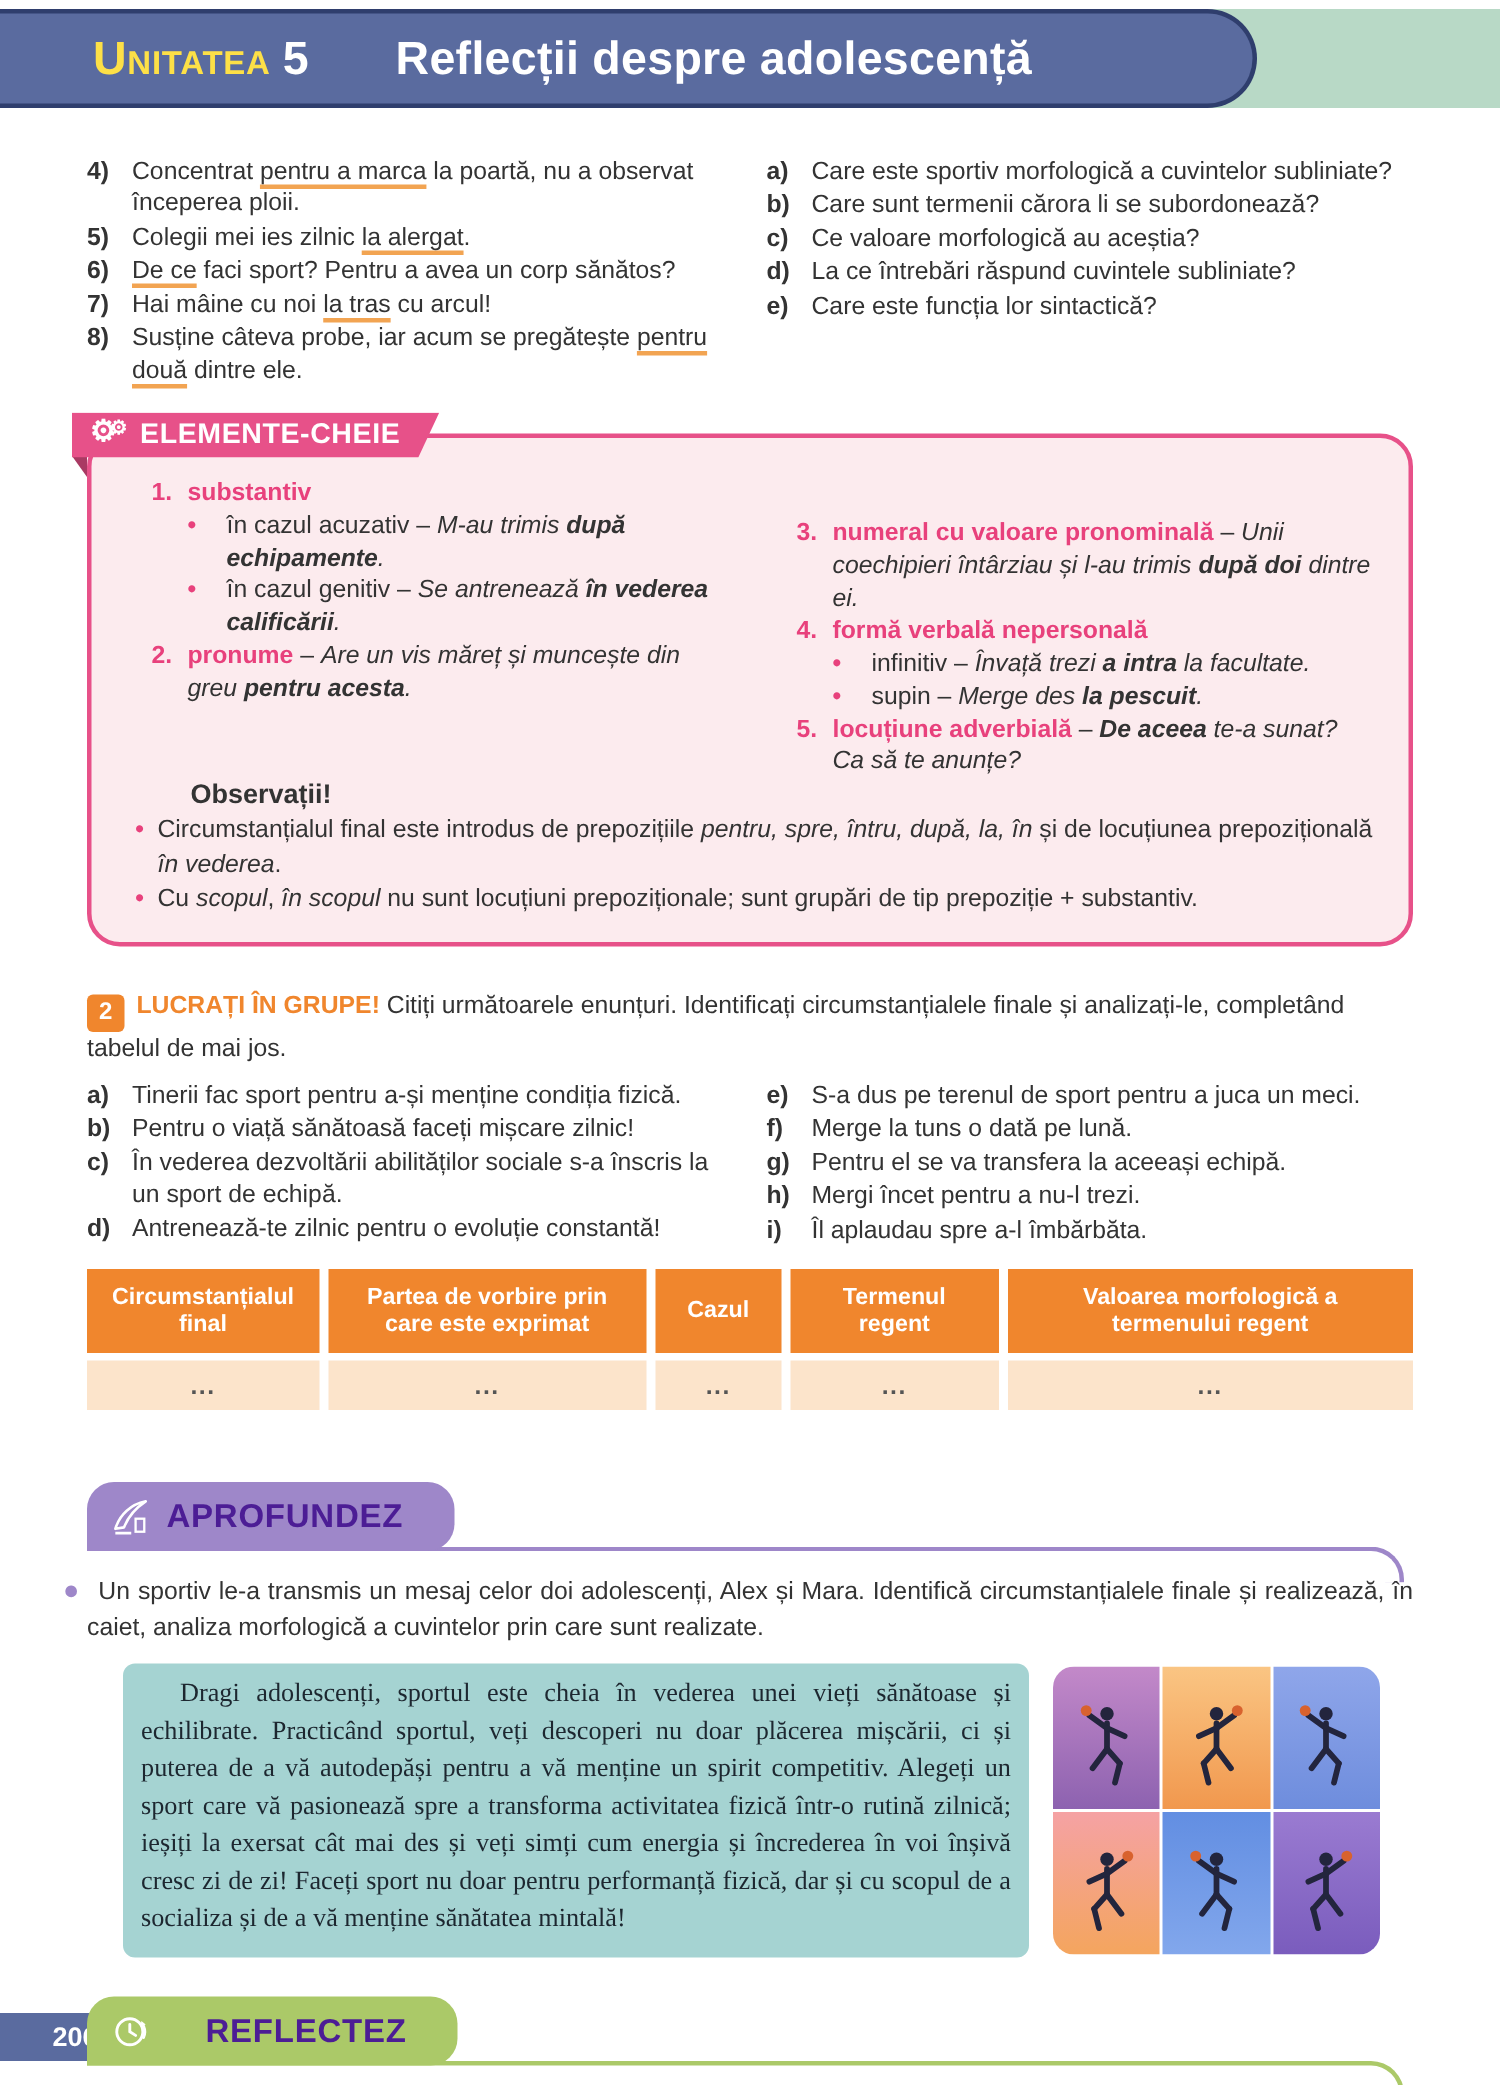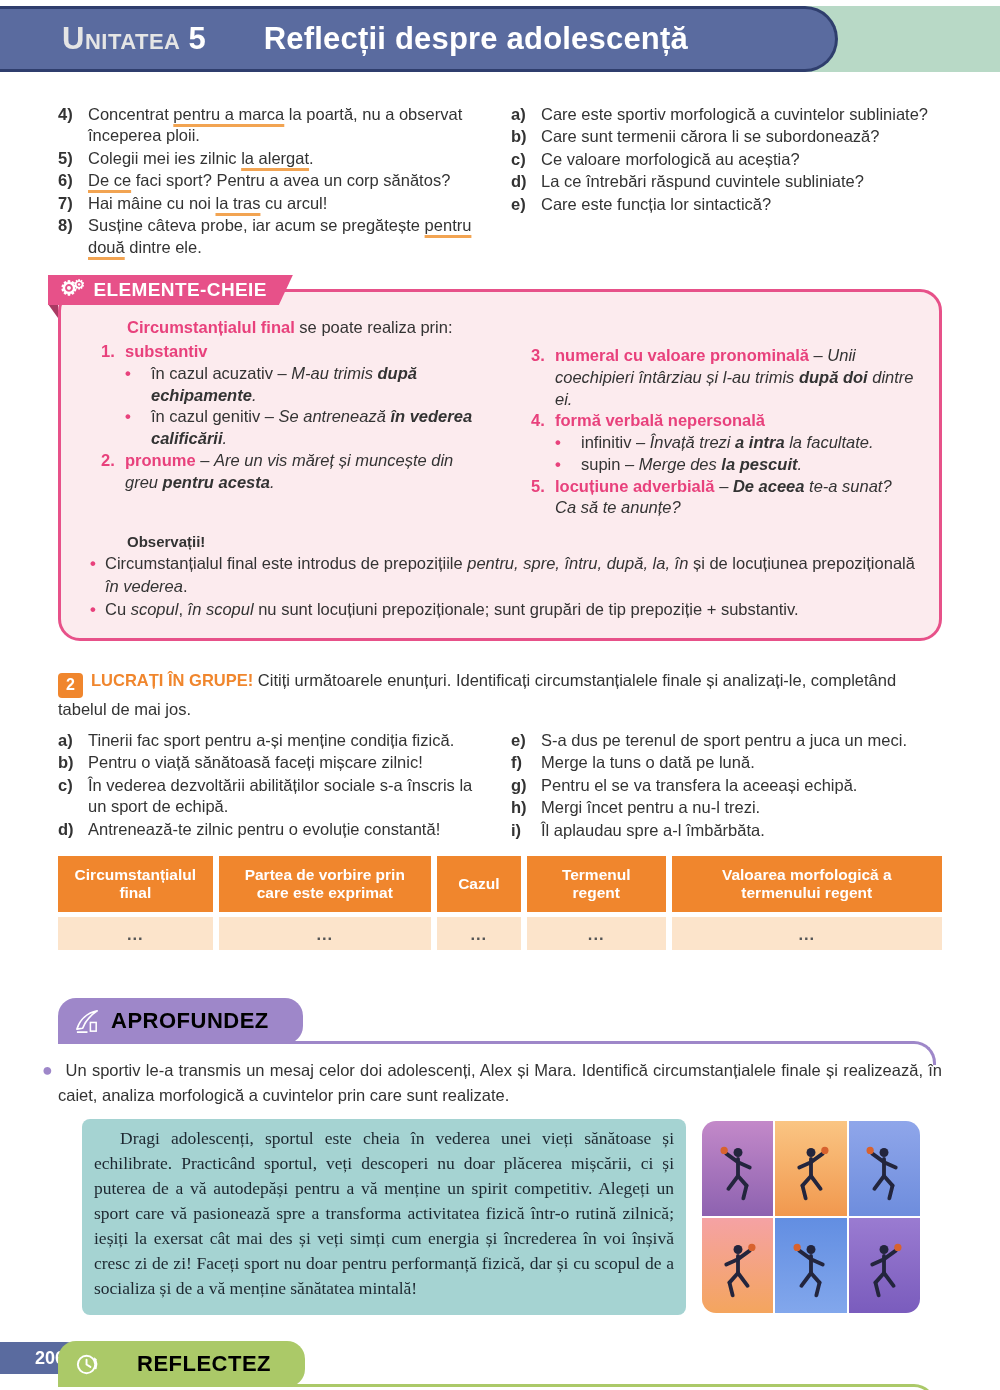"UNITATEA" .unit { color: #e5e5e5 -> #fde047 }
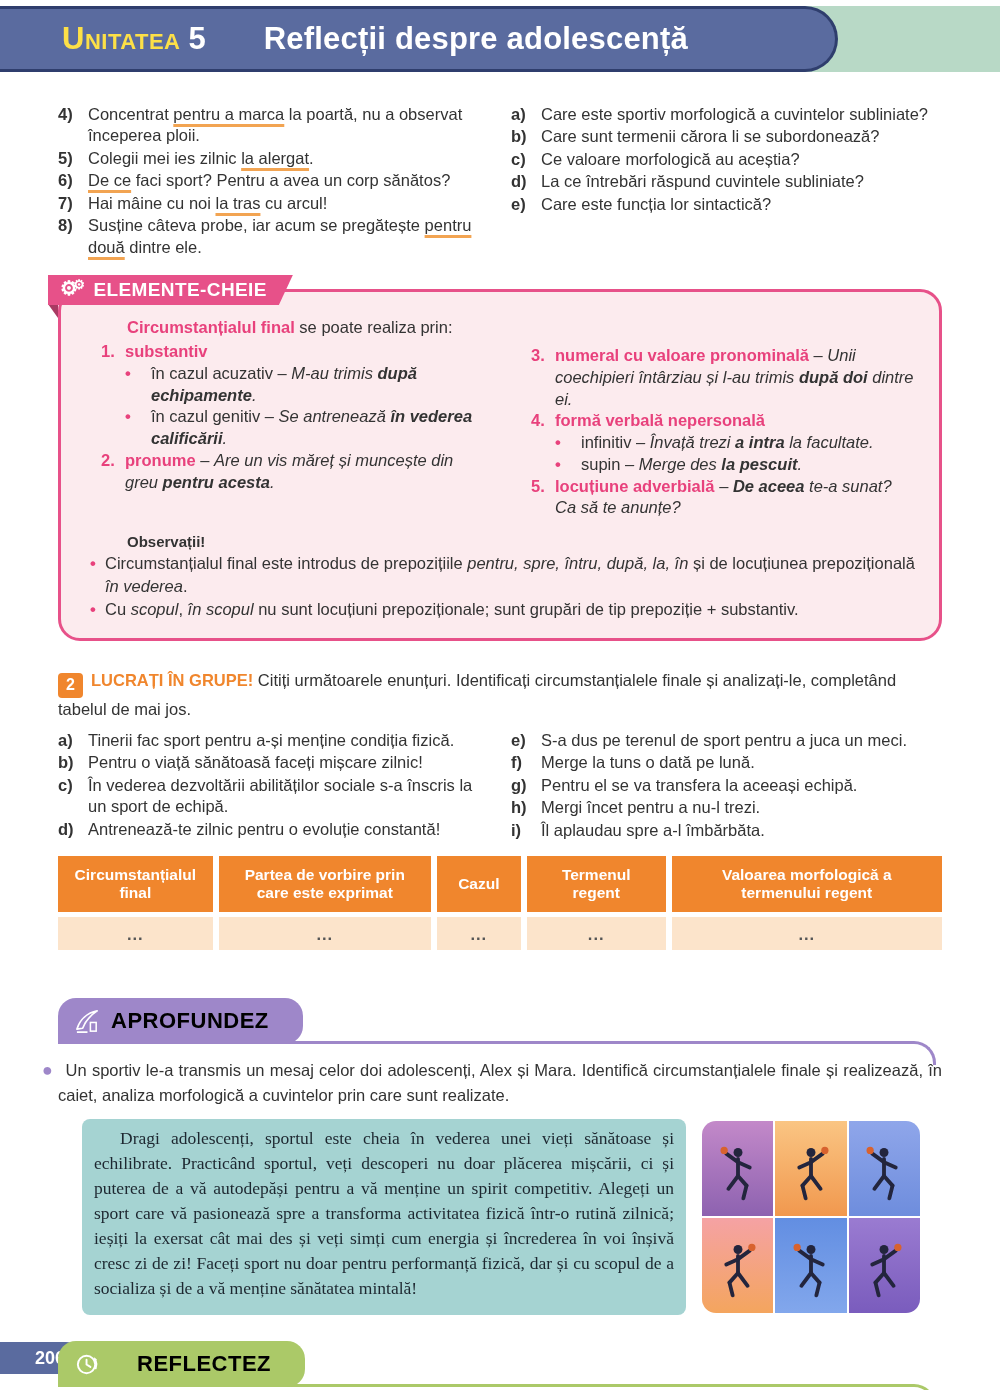"Circumstanțialul final se poate realiza" div.kx-intro { html: <div><span>Circumstanțialul final</span><span> se poate realiza prin:</span></div> -> none }
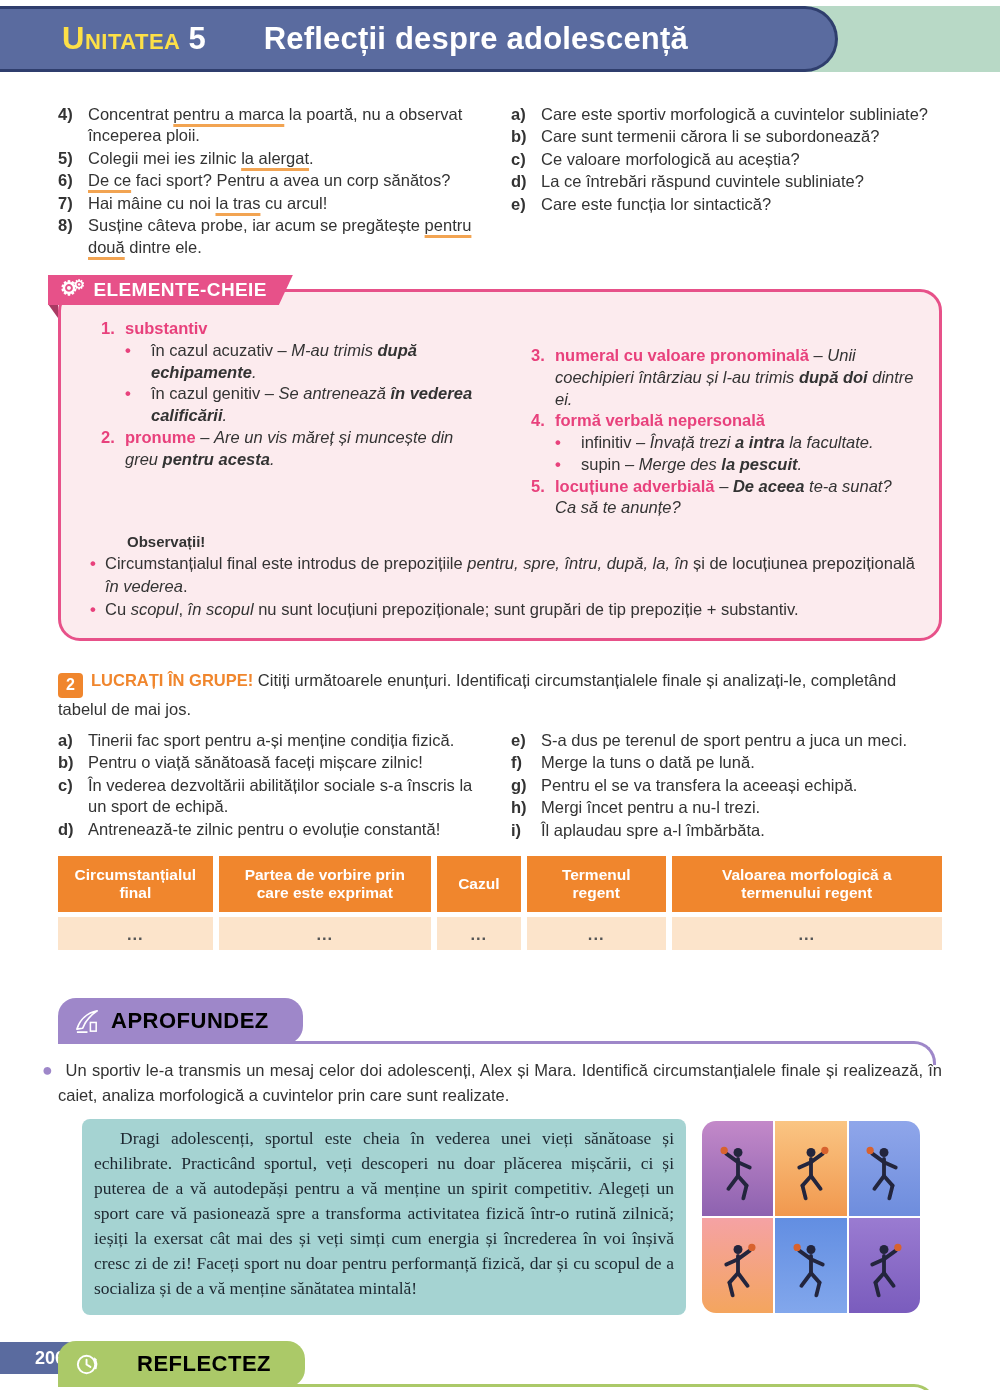"Observații!" .kx-obs-title { font-size: 15px -> 18px; margin: 14px 0 2px 46px -> 0 0 2px 46px }
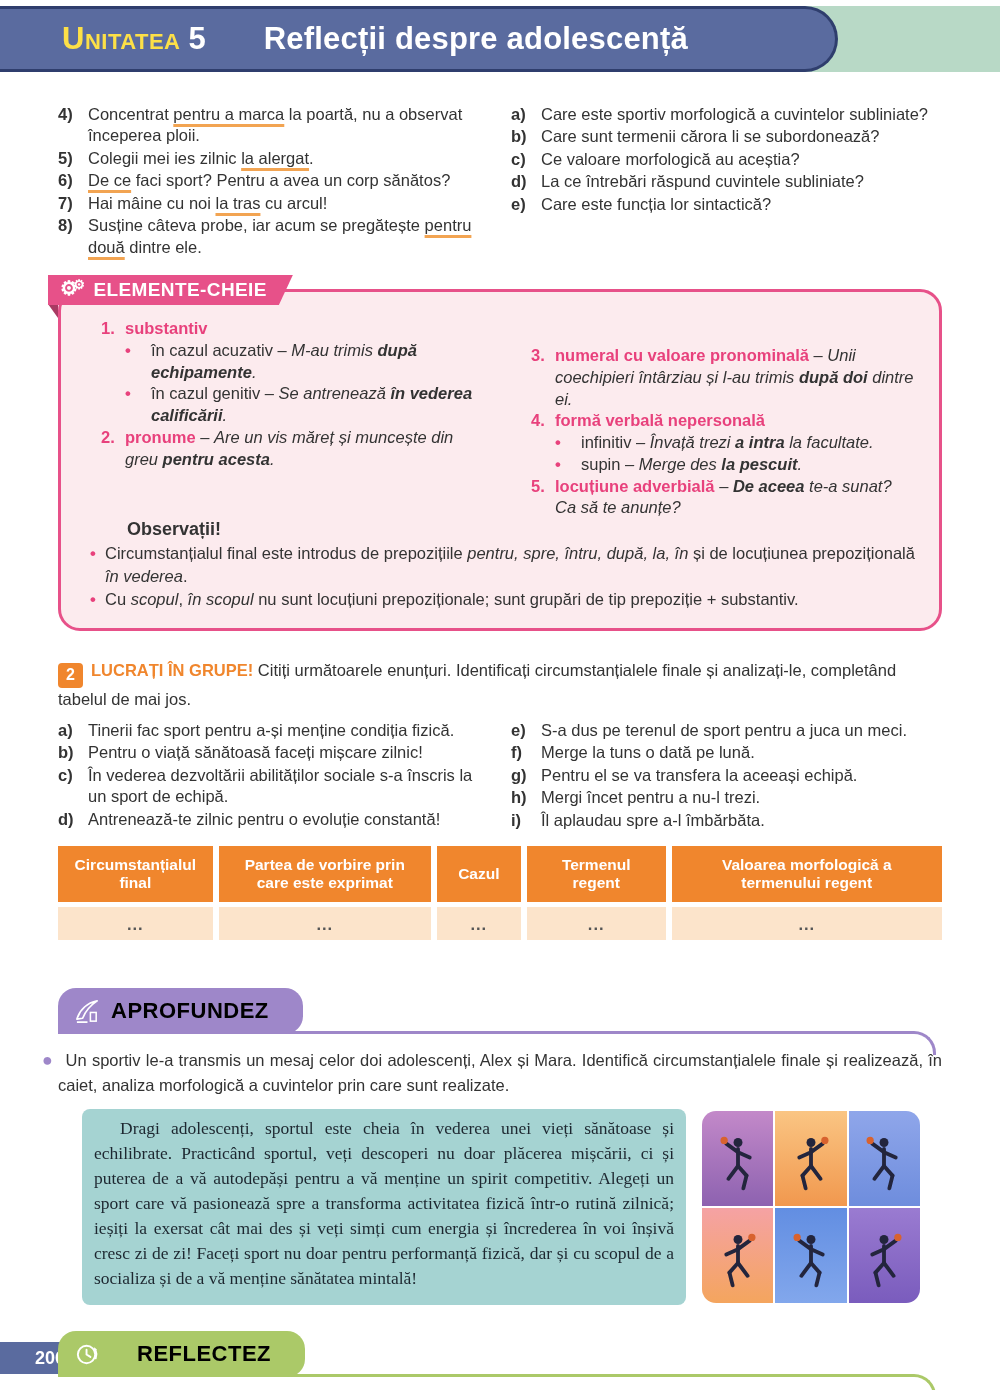"APROFUNDEZ" .band { color: #000000 -> #4c1d95 }
